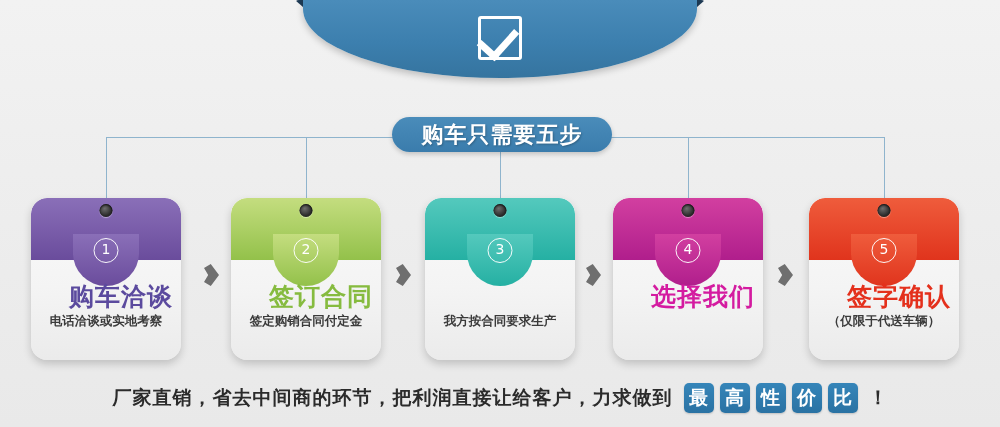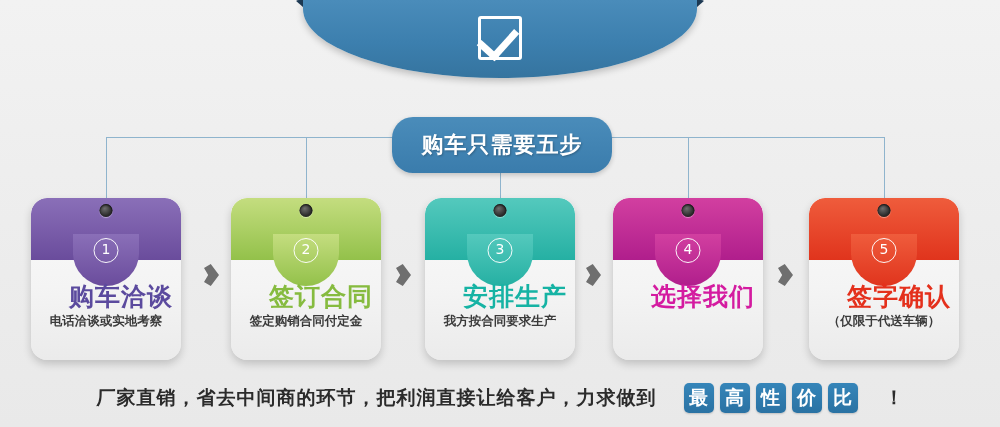"购车只需要五步" .subpill { height: 56px -> 35px }
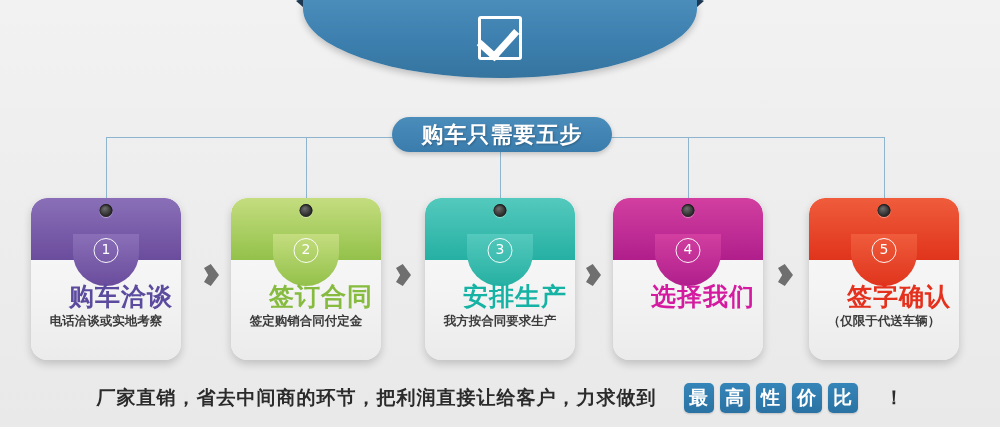"安排生产" div.card-title { html: <div>安排生产</div> -> none }
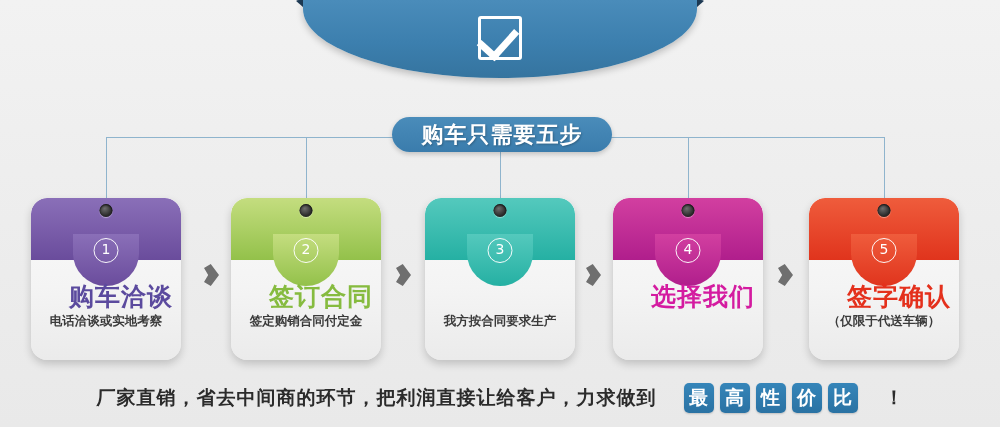"厂家直销，省去中间商的环节，把利润直接让给客户，力求做到" .footer { gap: 20px -> 4px }
